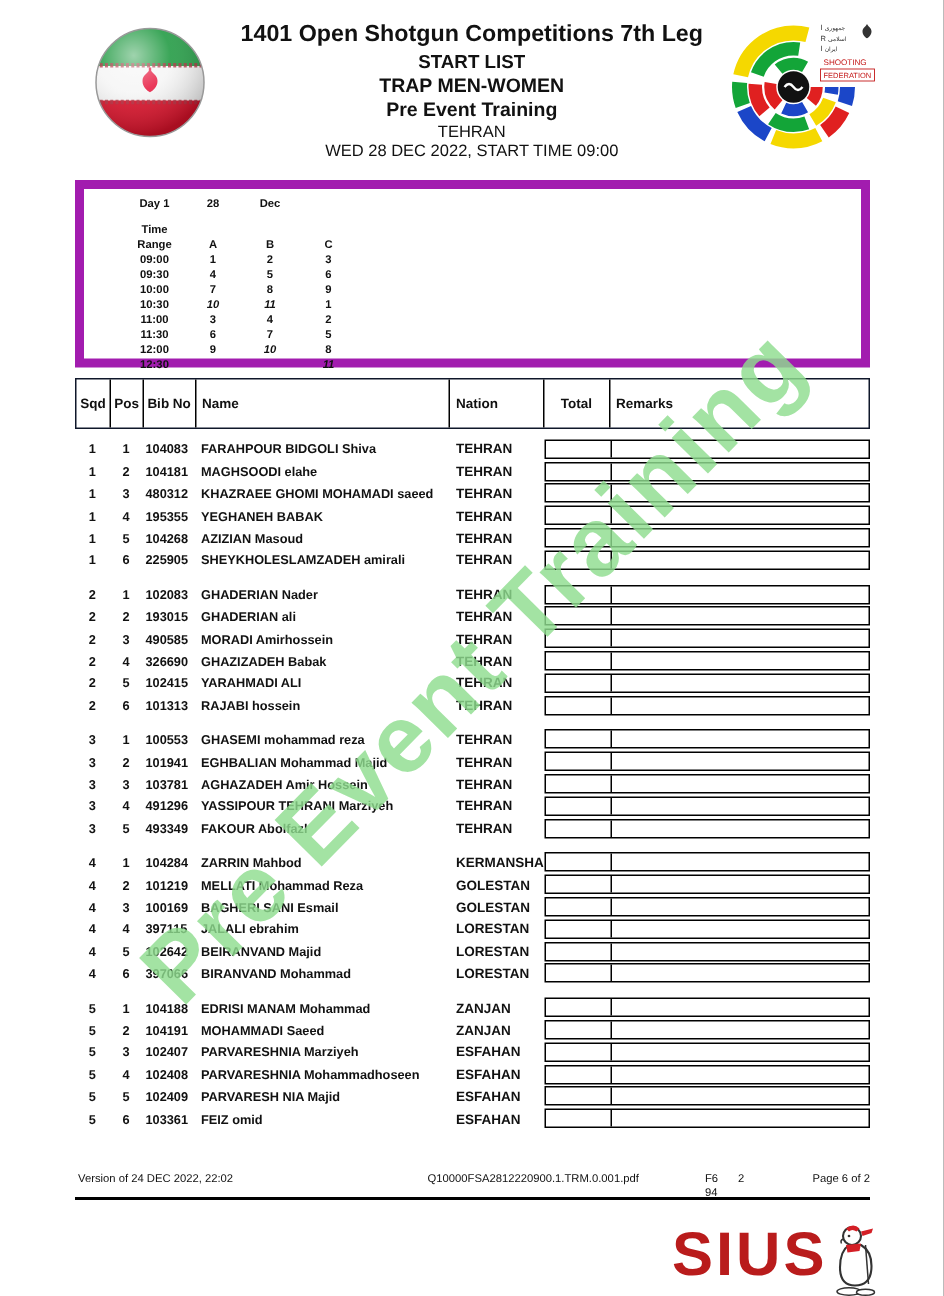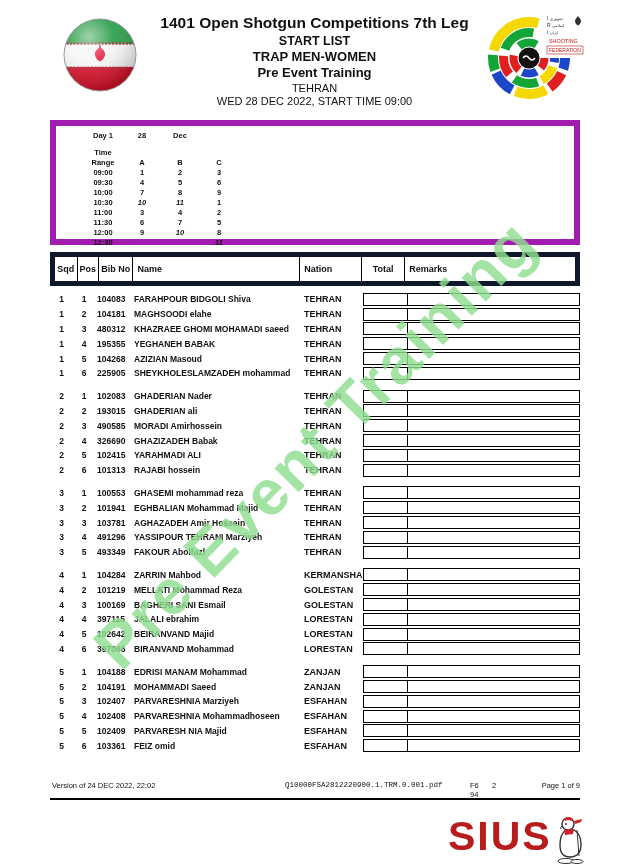"Sqd" .thead { border: 5px solid #0f172a -> 1px solid #0f172a }
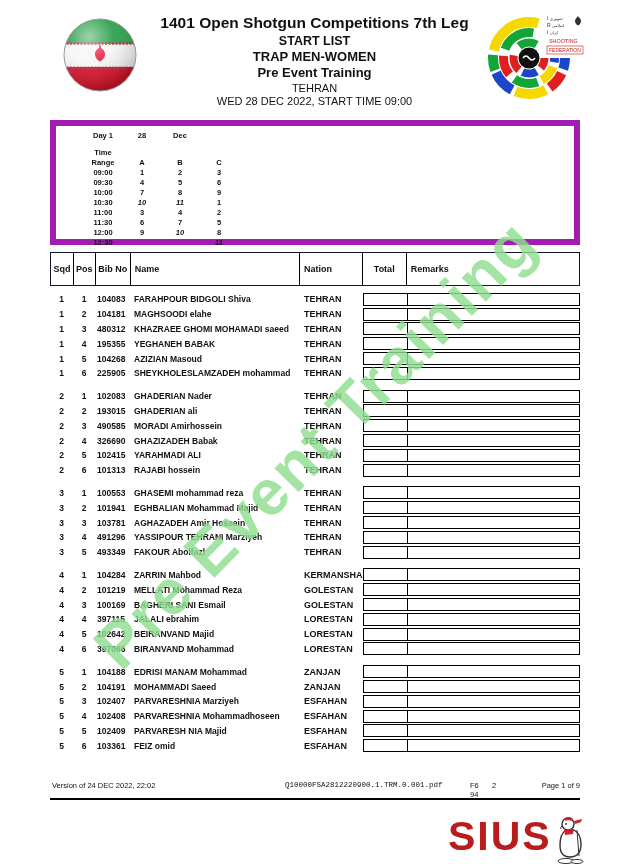"SHEYKHOLESLAMZADEH mohammad" div.nm { text: mohammad -> amirali }
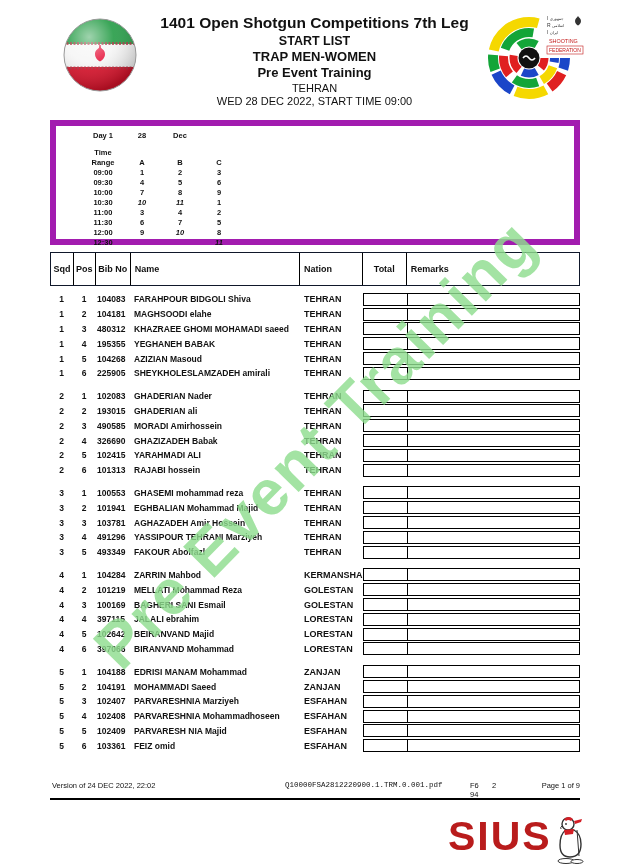"Q10000FSA2812220900.1.TRM.0.001.pdf" .f-file { font-family: Liberation Mono, monospace -> none }
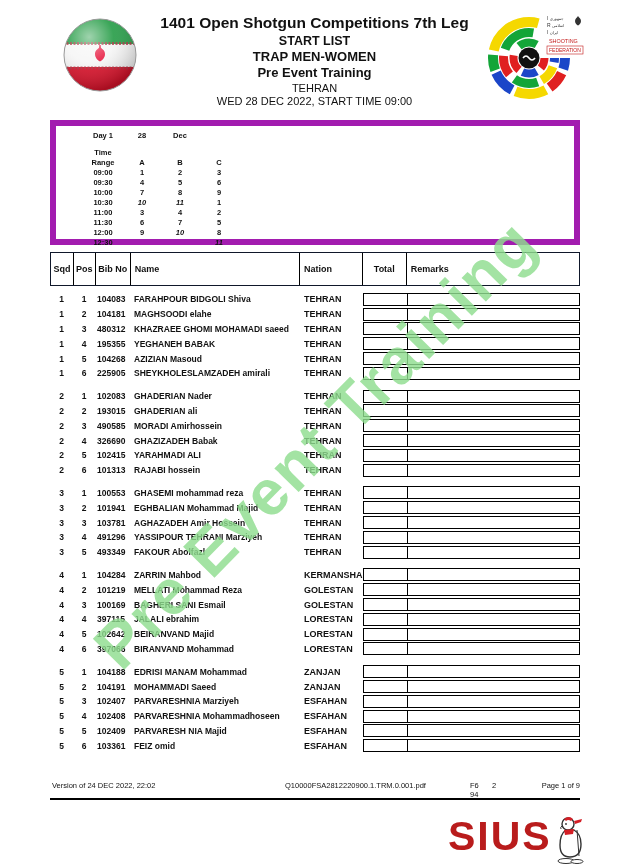"Page 1 of 9" span.f-page { text: 1 of 9 -> 6 of 2 }
